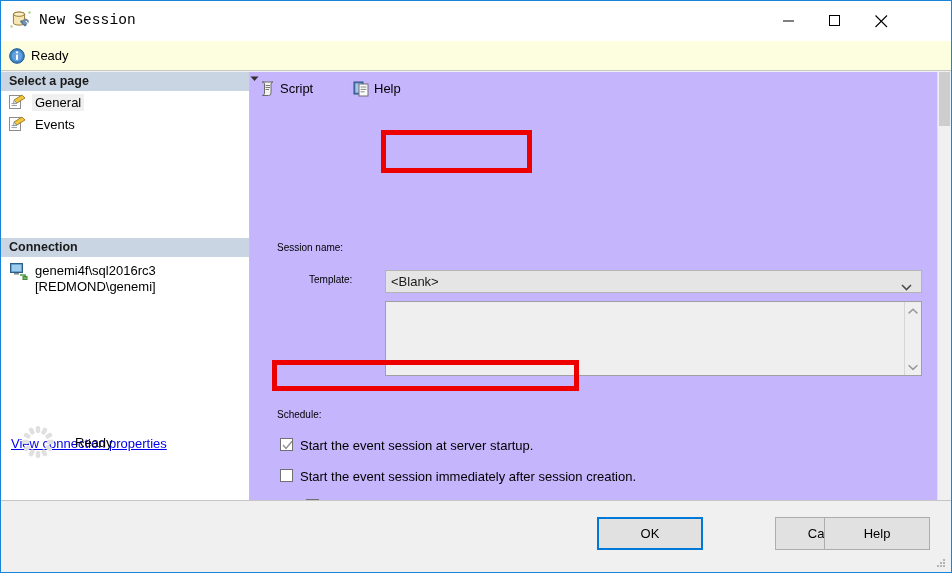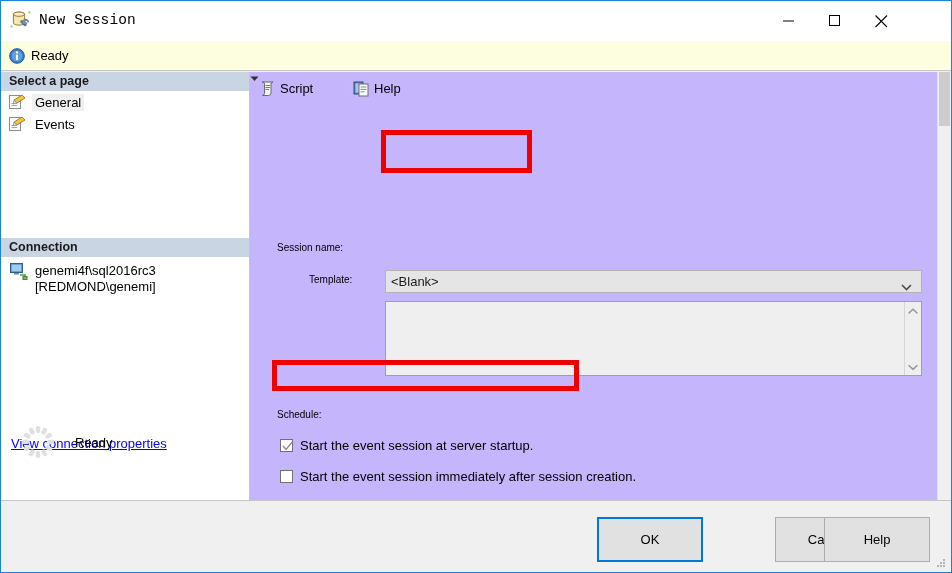"Start the event session at" .cb-row { align-items: center -> none }
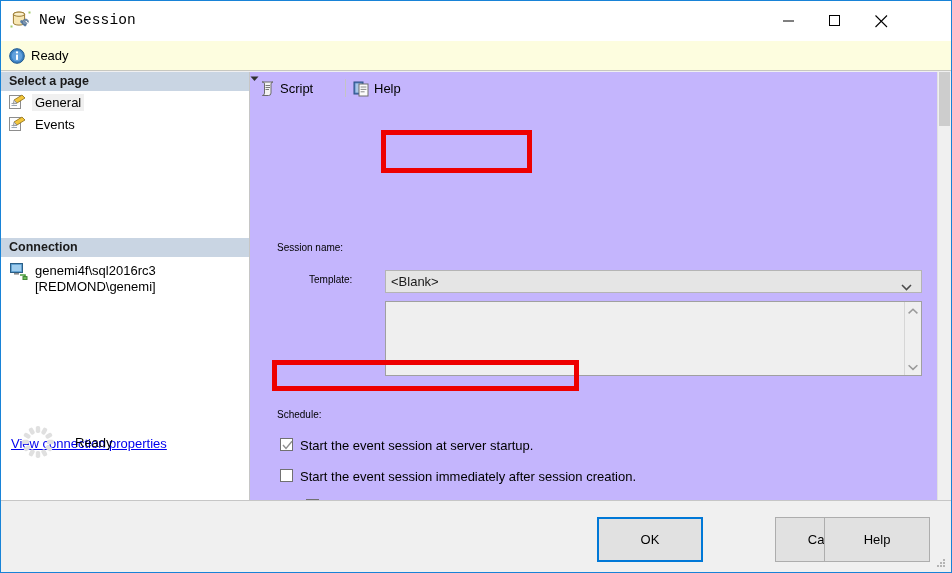"OK" .dlg-btn { height: 45px -> 33px }
